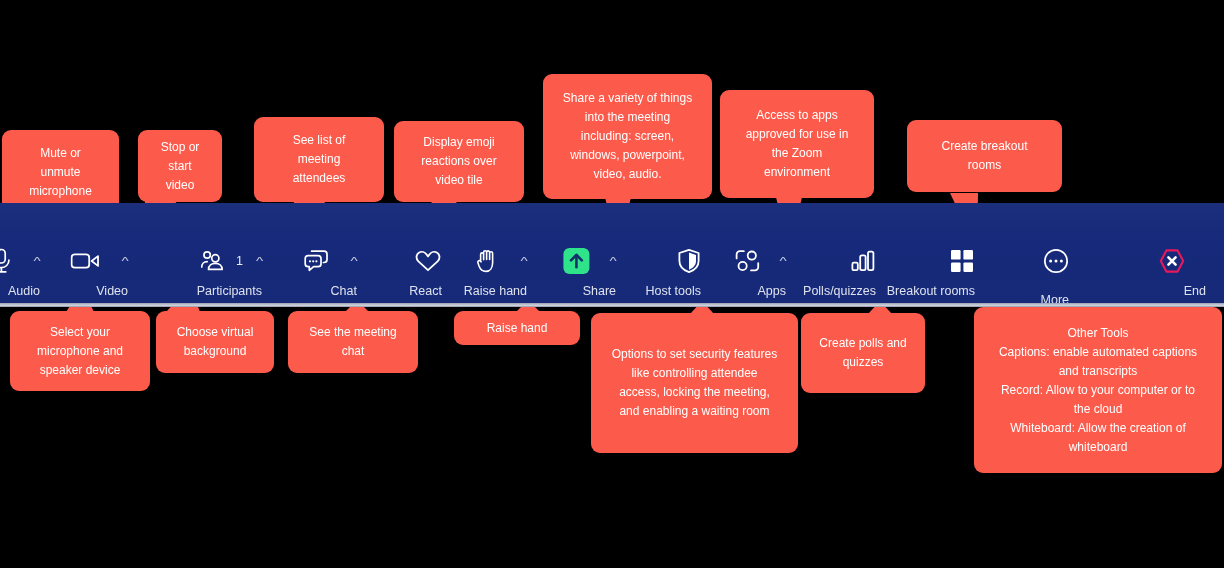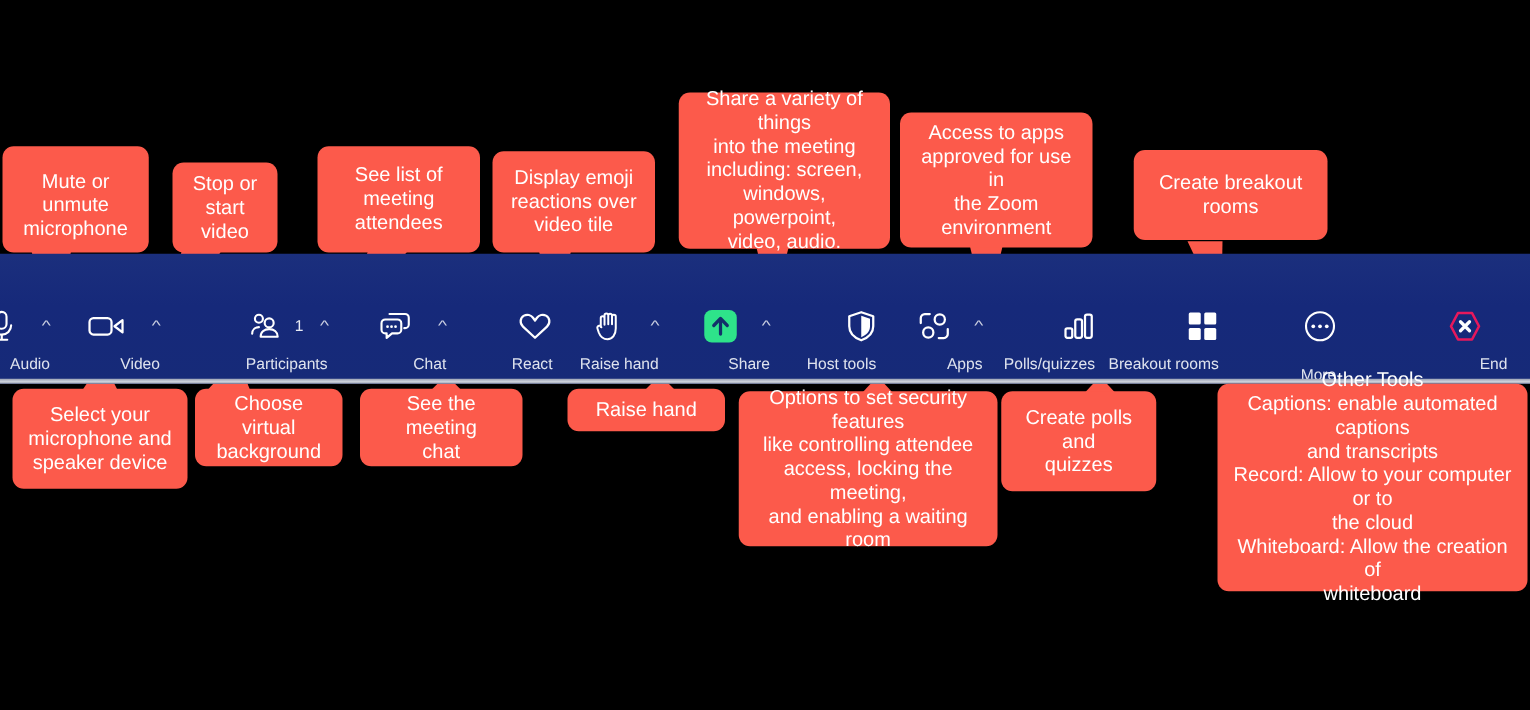"Share a variety of things" .callout { font-size: 16px -> 12px }
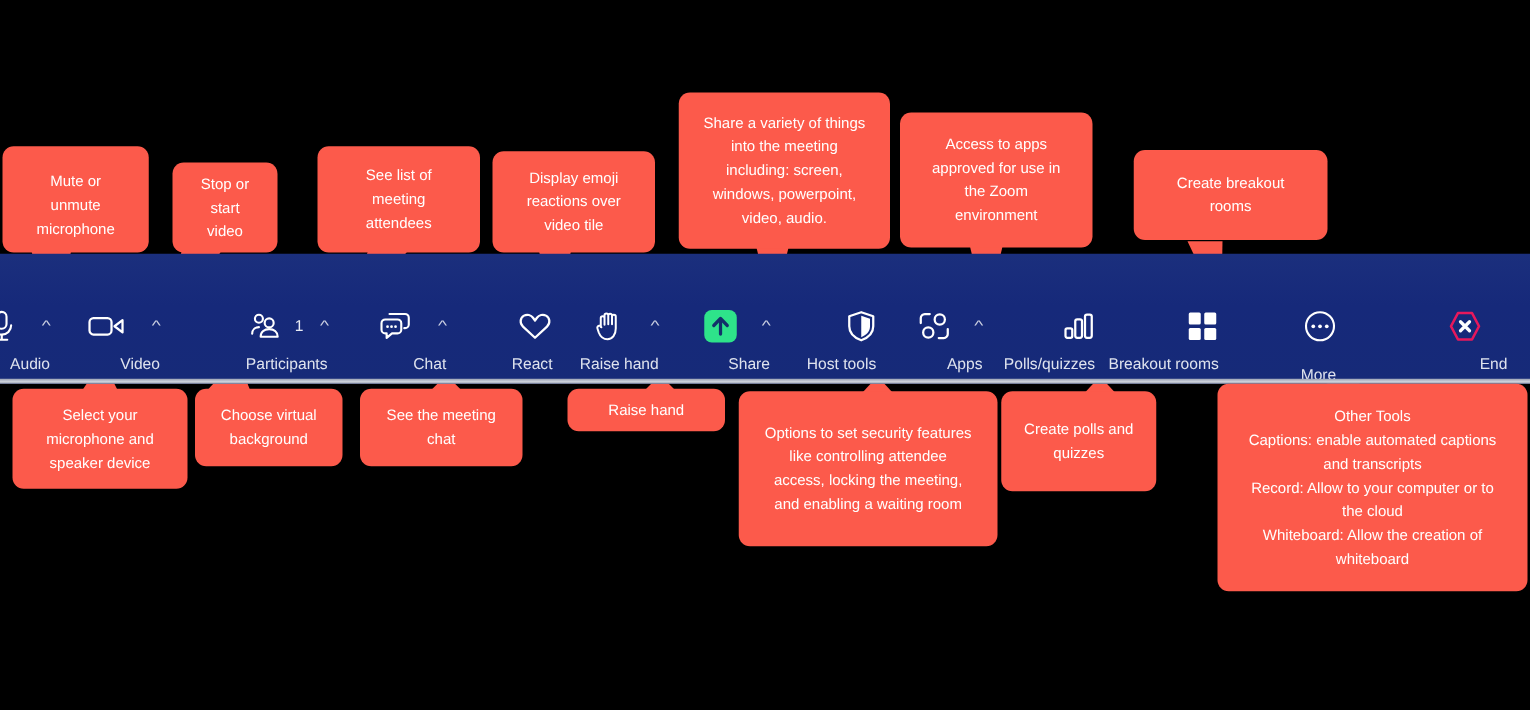"Mute or" div.callout { align-items: flex-end -> none; top: 117px -> 130px }
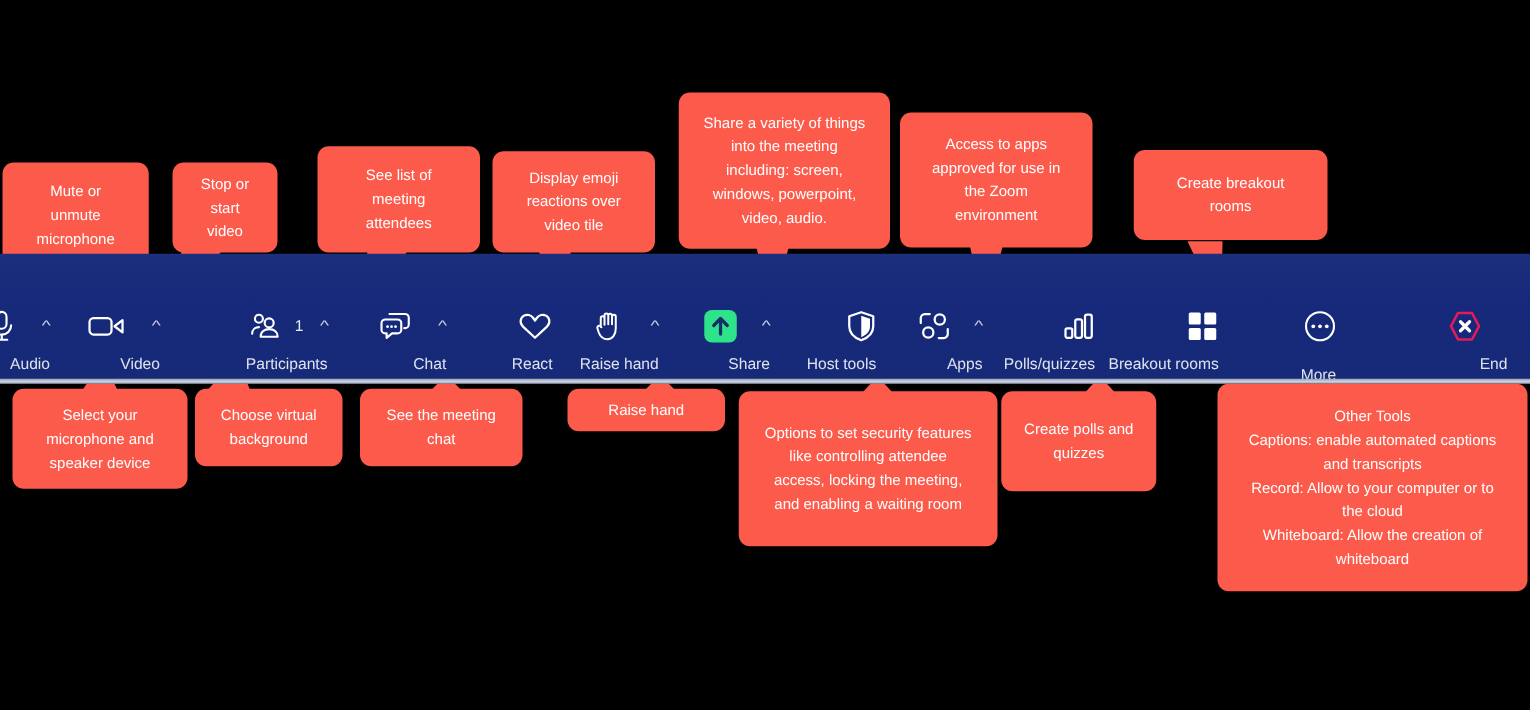"Options to set security features" div.callout { height: 124px -> 140px }
